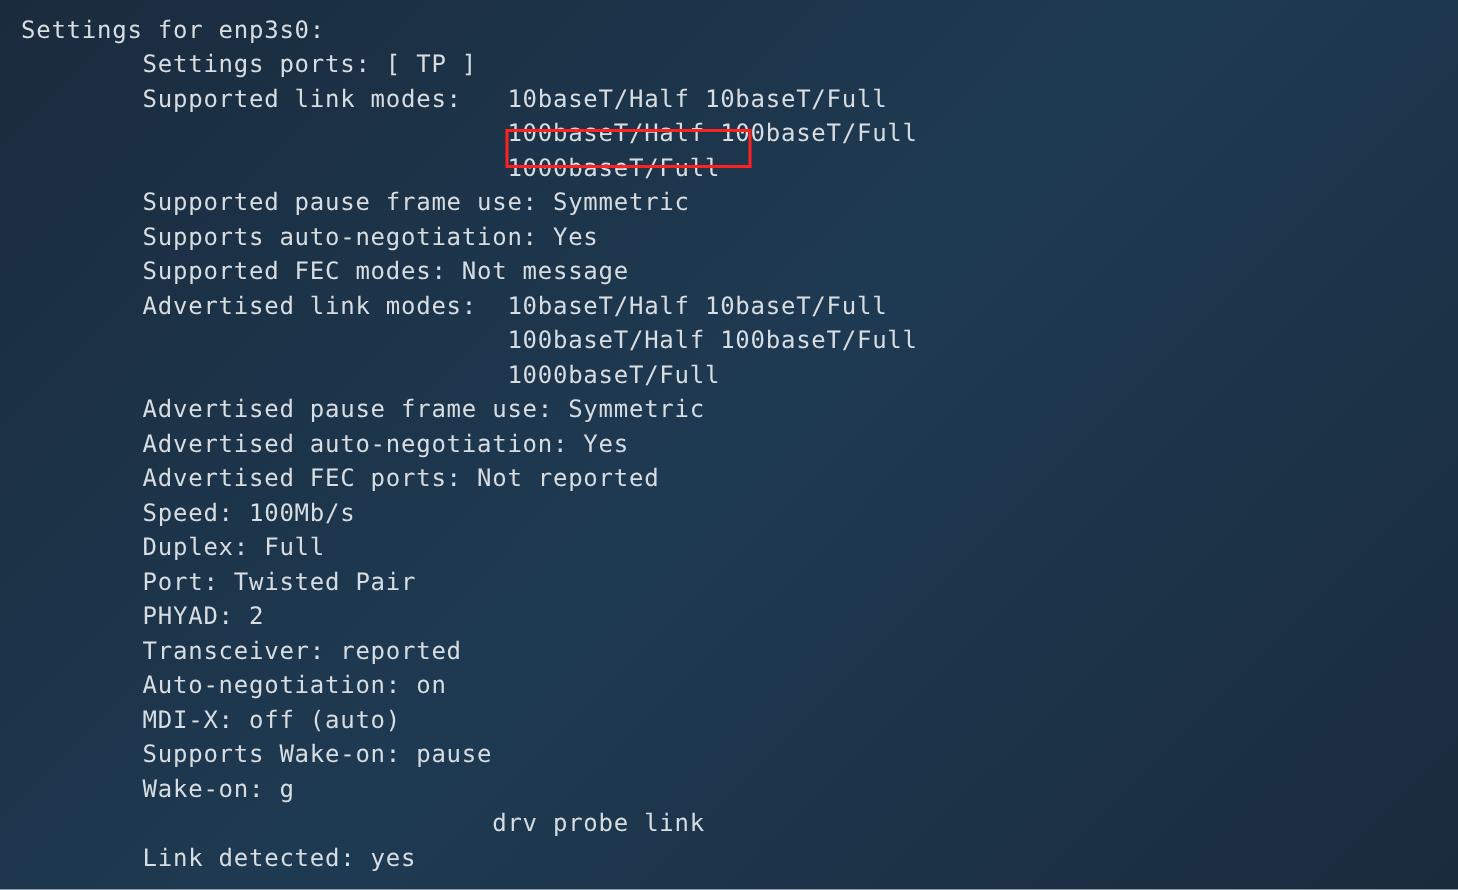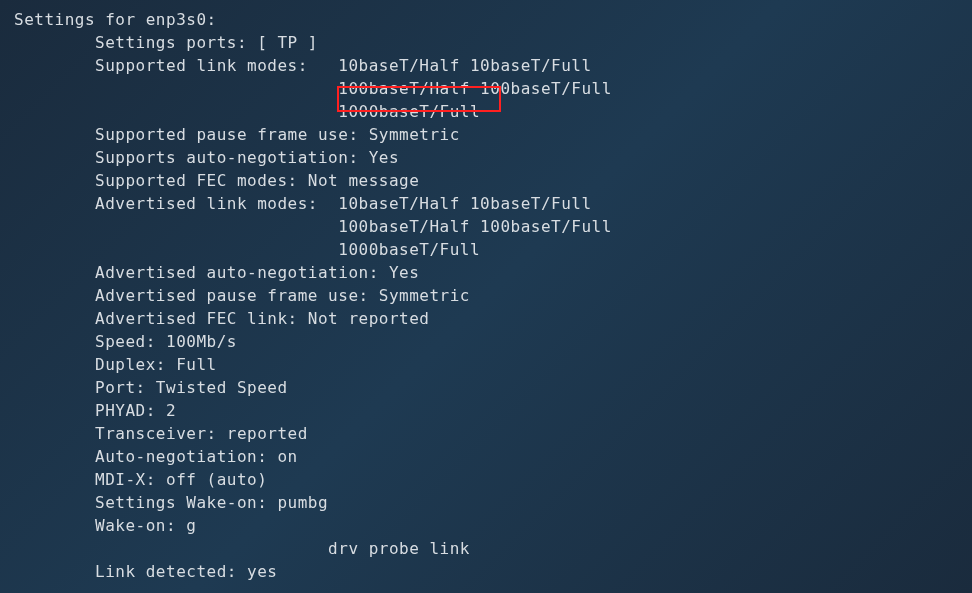"Advertised auto-negotiation: Yes" div.line { order: before "Advertised pause frame use: Symmetric" -> after "Advertised pause frame use: Symmetric" }
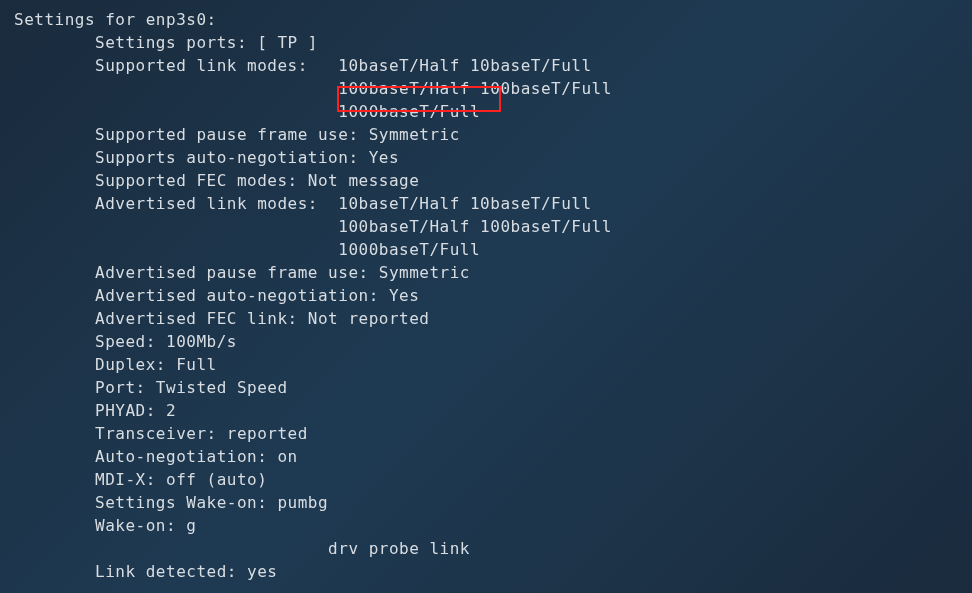"Advertised FEC link: Not reported" div.line { text: link -> ports }
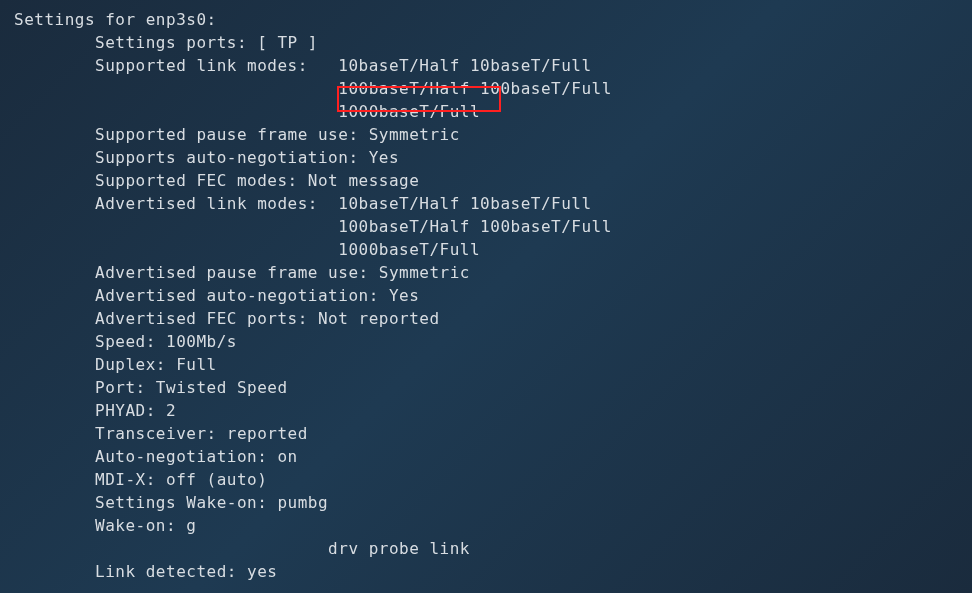"Port: Twisted Speed" div.line { text: Speed -> Pair }
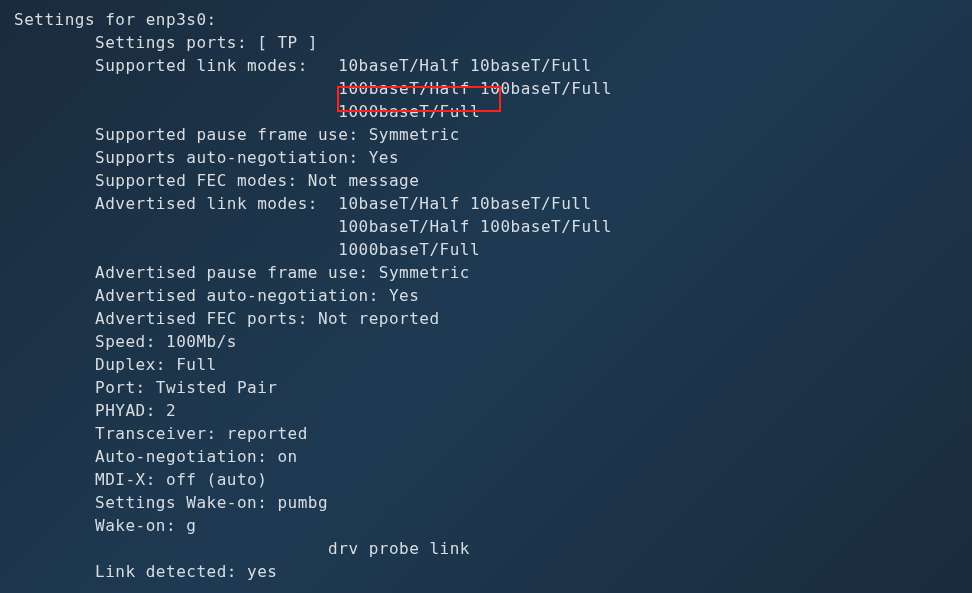"Settings Wake-on: pumbg" div.line { text: Settings Wake-on: pumbg -> Supports Wake-on: pause }
